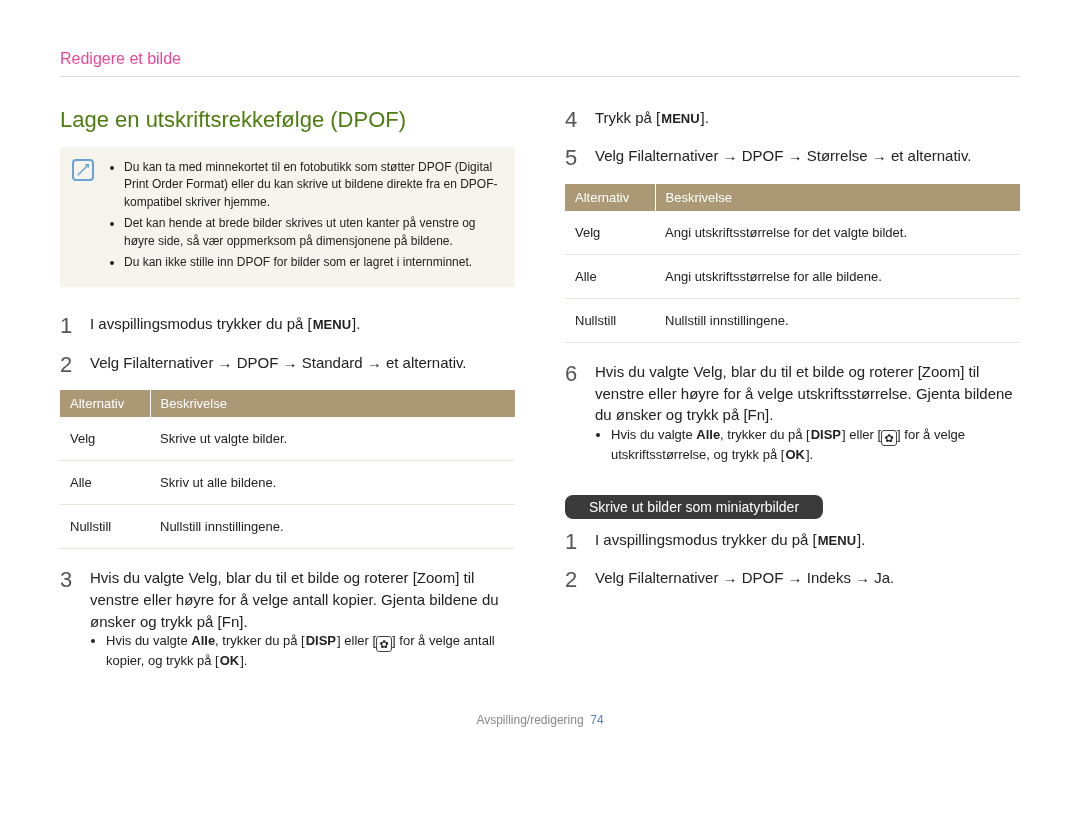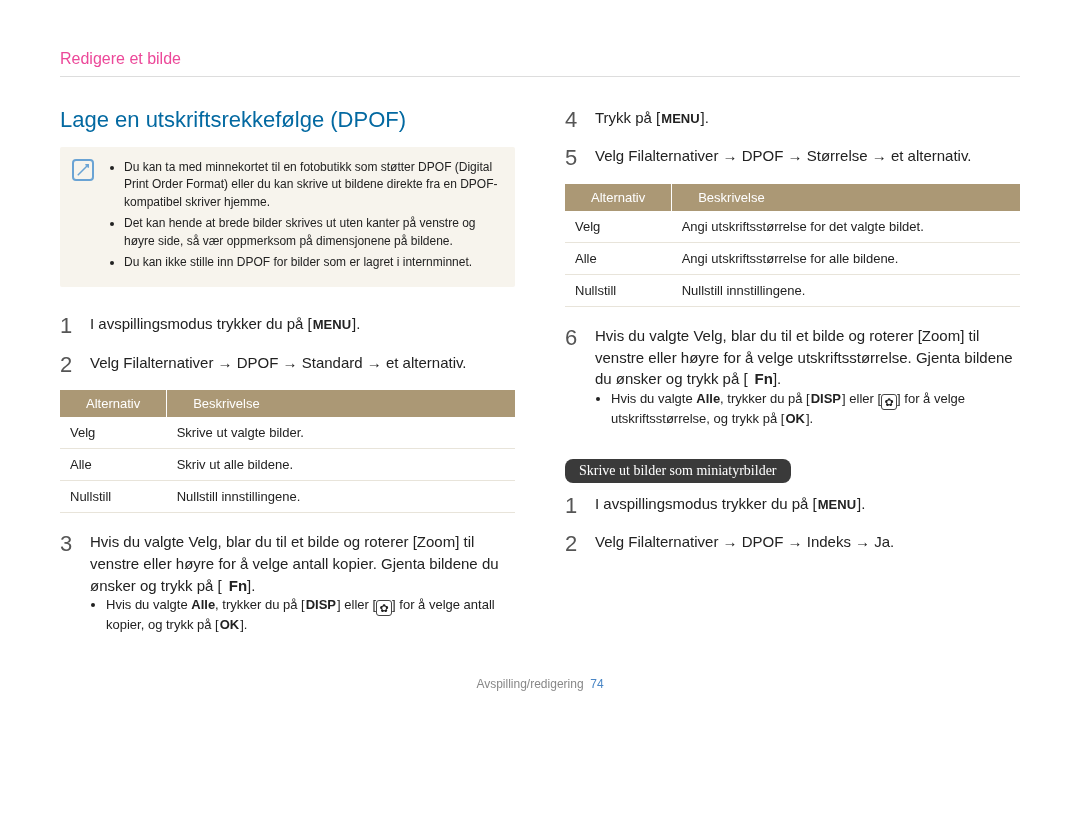"Lage en utskriftsrekkefølge (DPOF)" h1 { color: #0369a1 -> #4d7c0f }
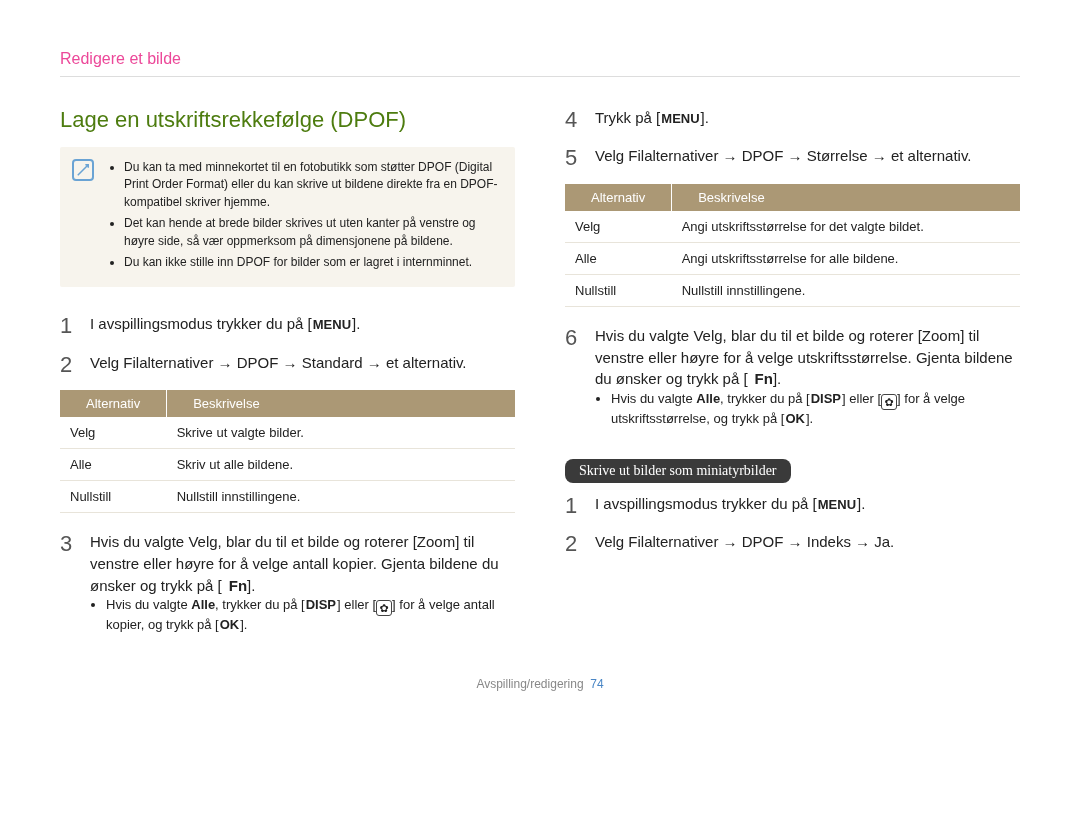"Alternativ" th { padding: 6px 26px -> 6px 10px }
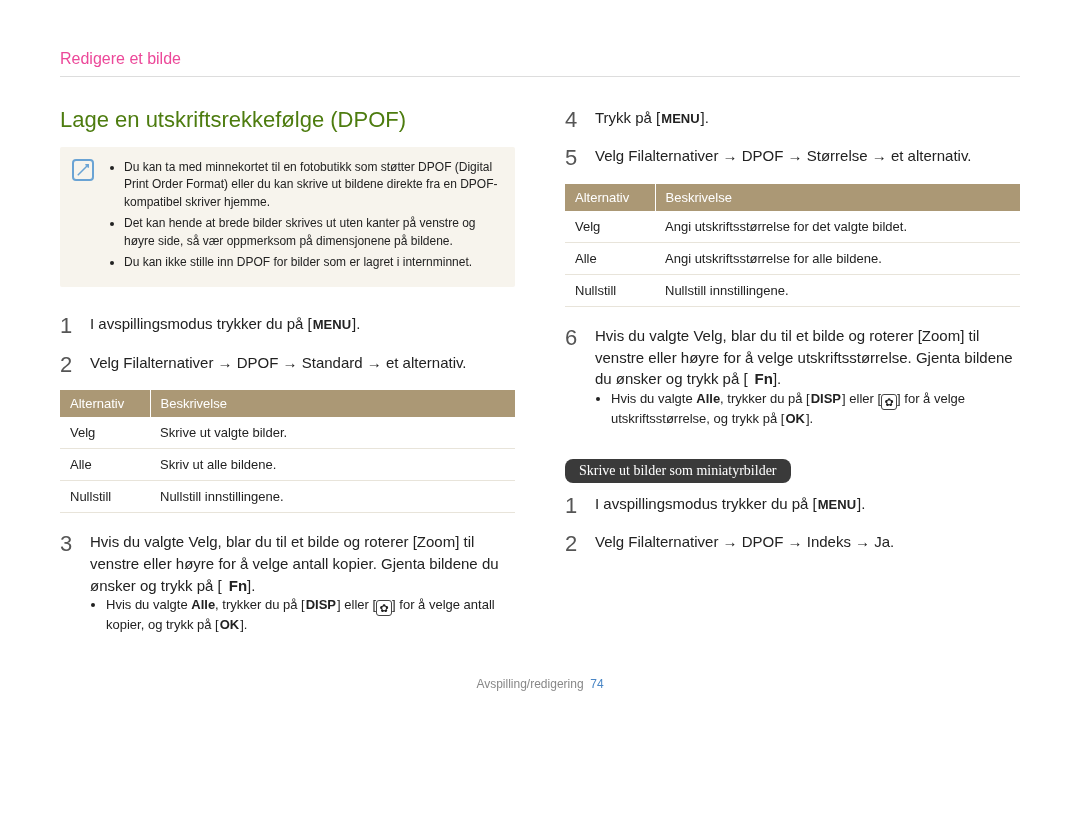"Velg" td { padding: 8px 10px -> 14px 10px }
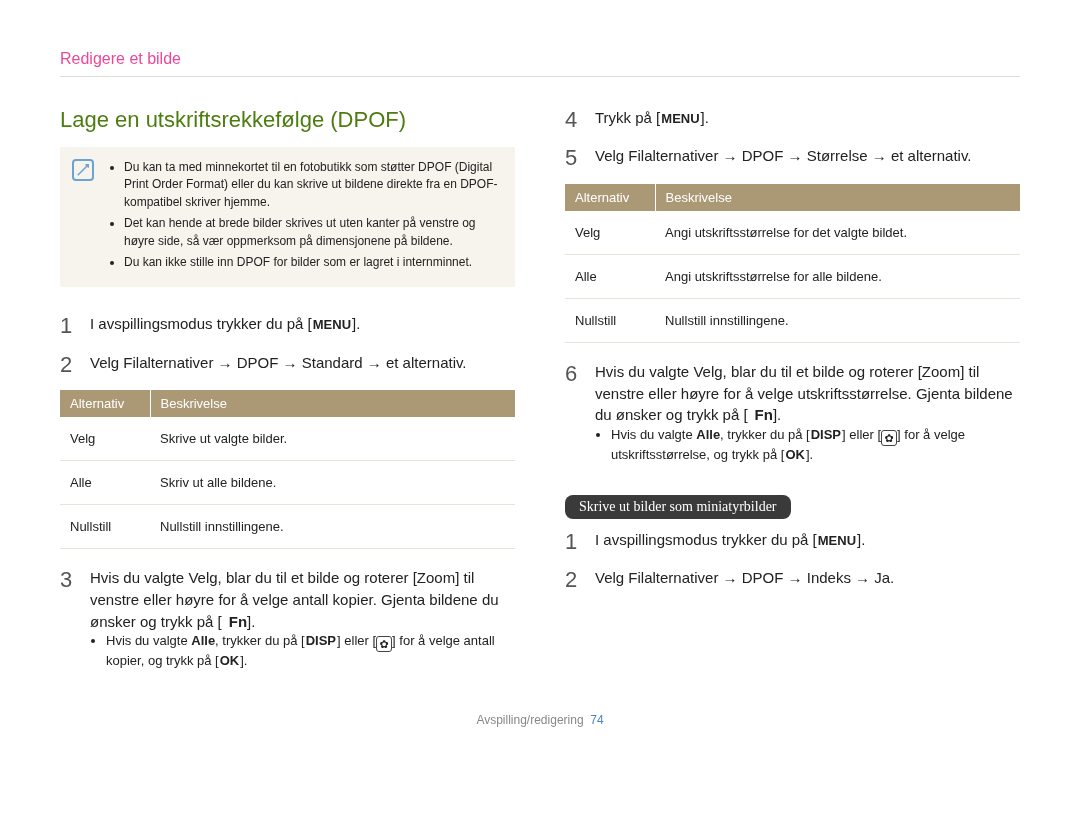"Fn" .fn { font-weight: 700 -> 400; margin-left: 7px -> none }
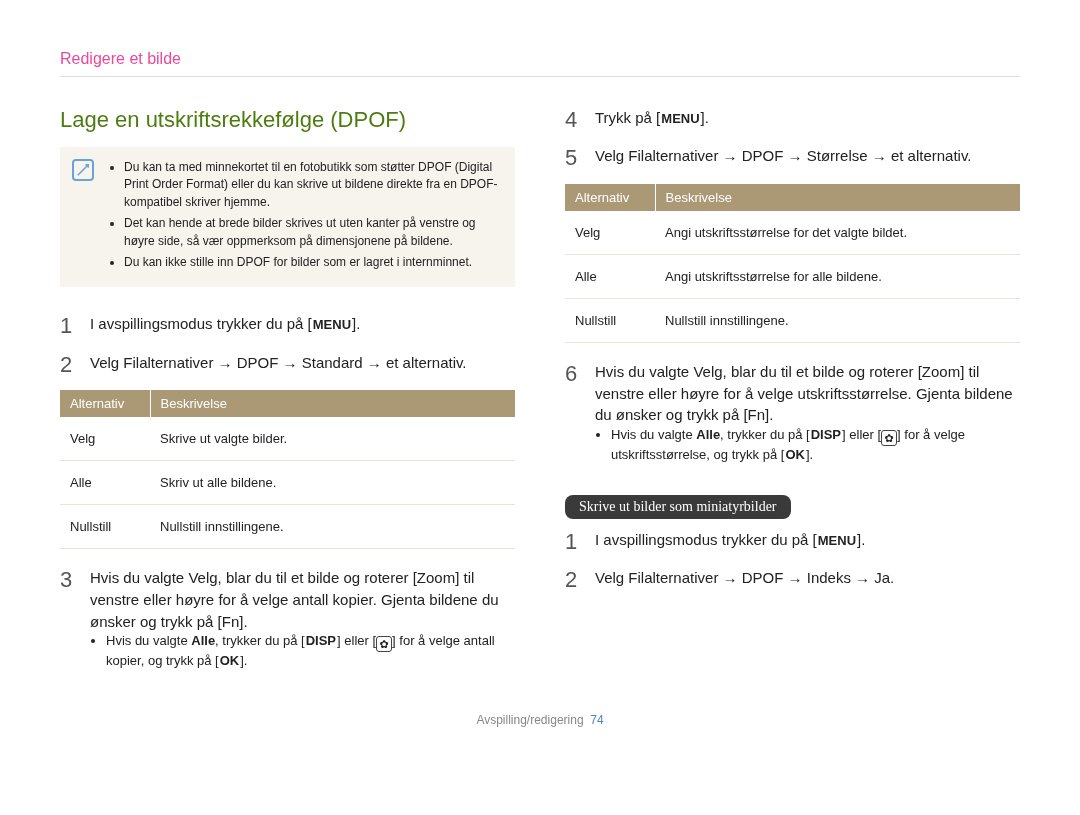"Skrive ut bilder som miniatyrbilder" .pill { font-family: Liberation Serif, serif -> none; padding: 4px 14px -> 4px 24px }
